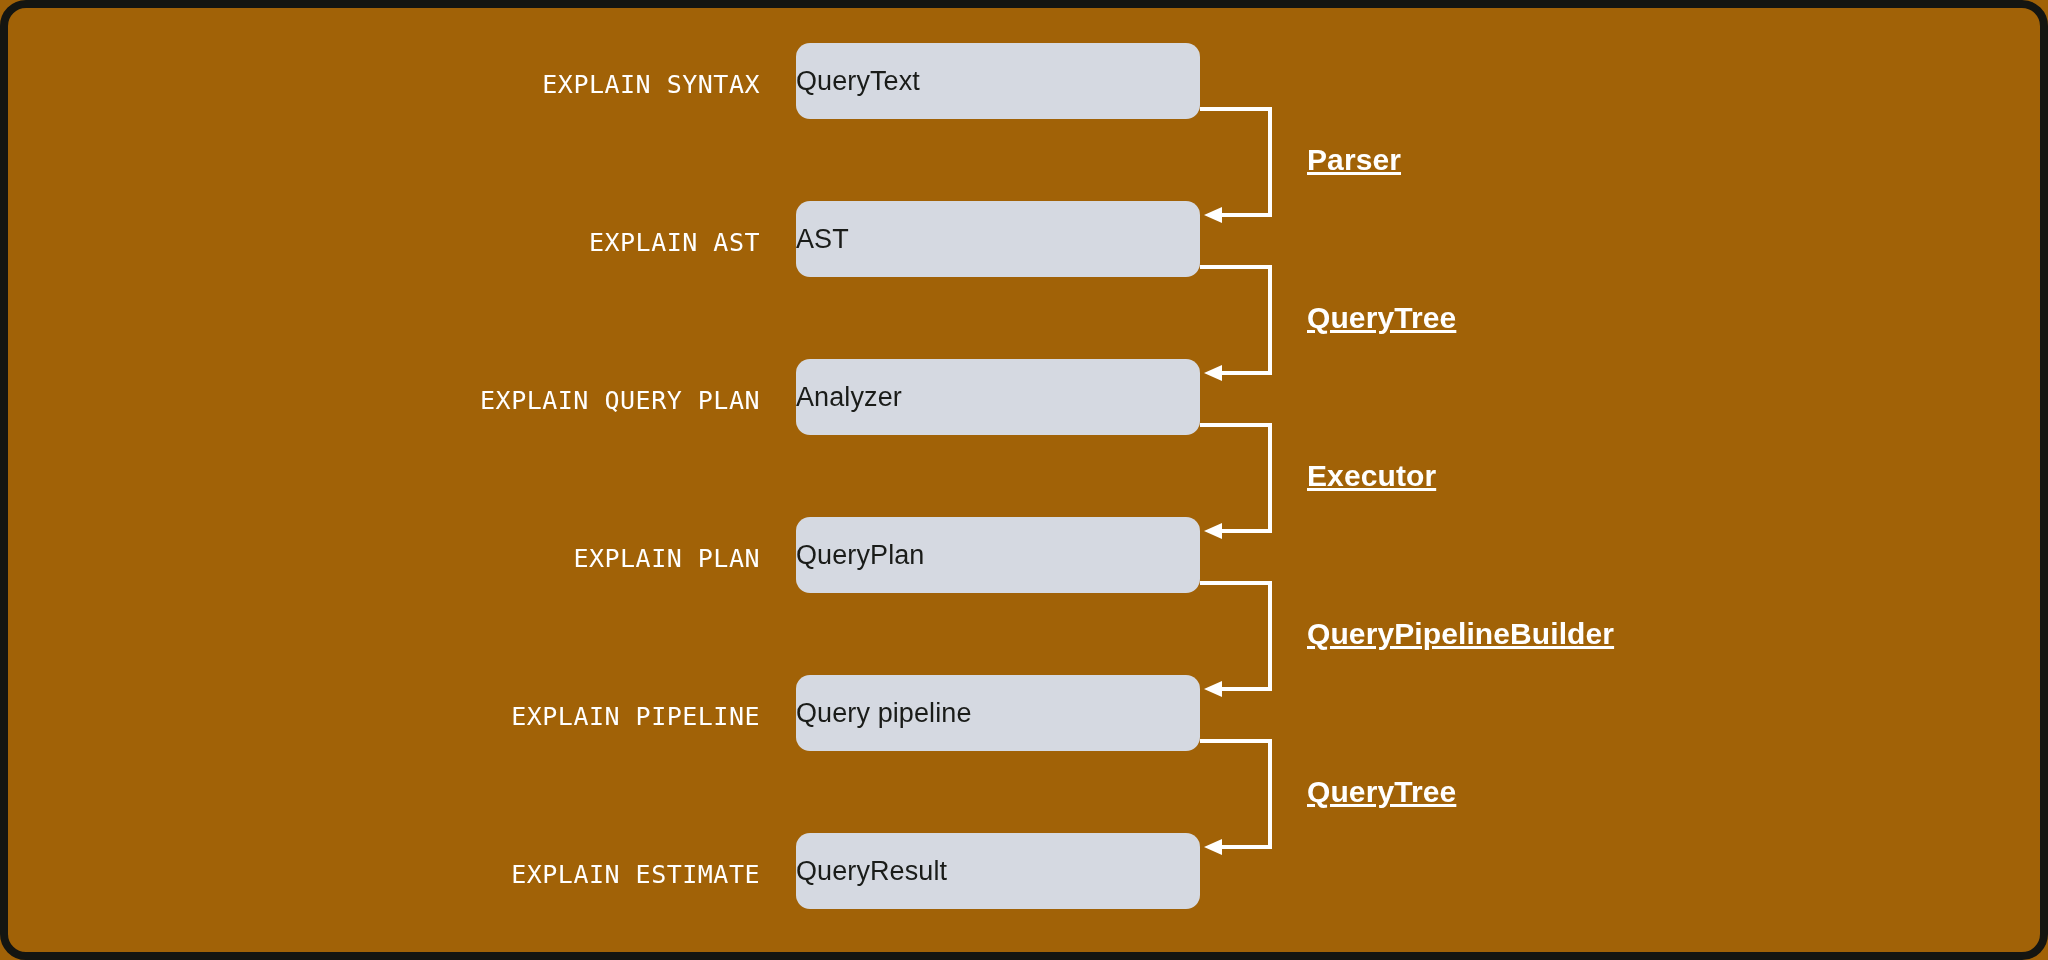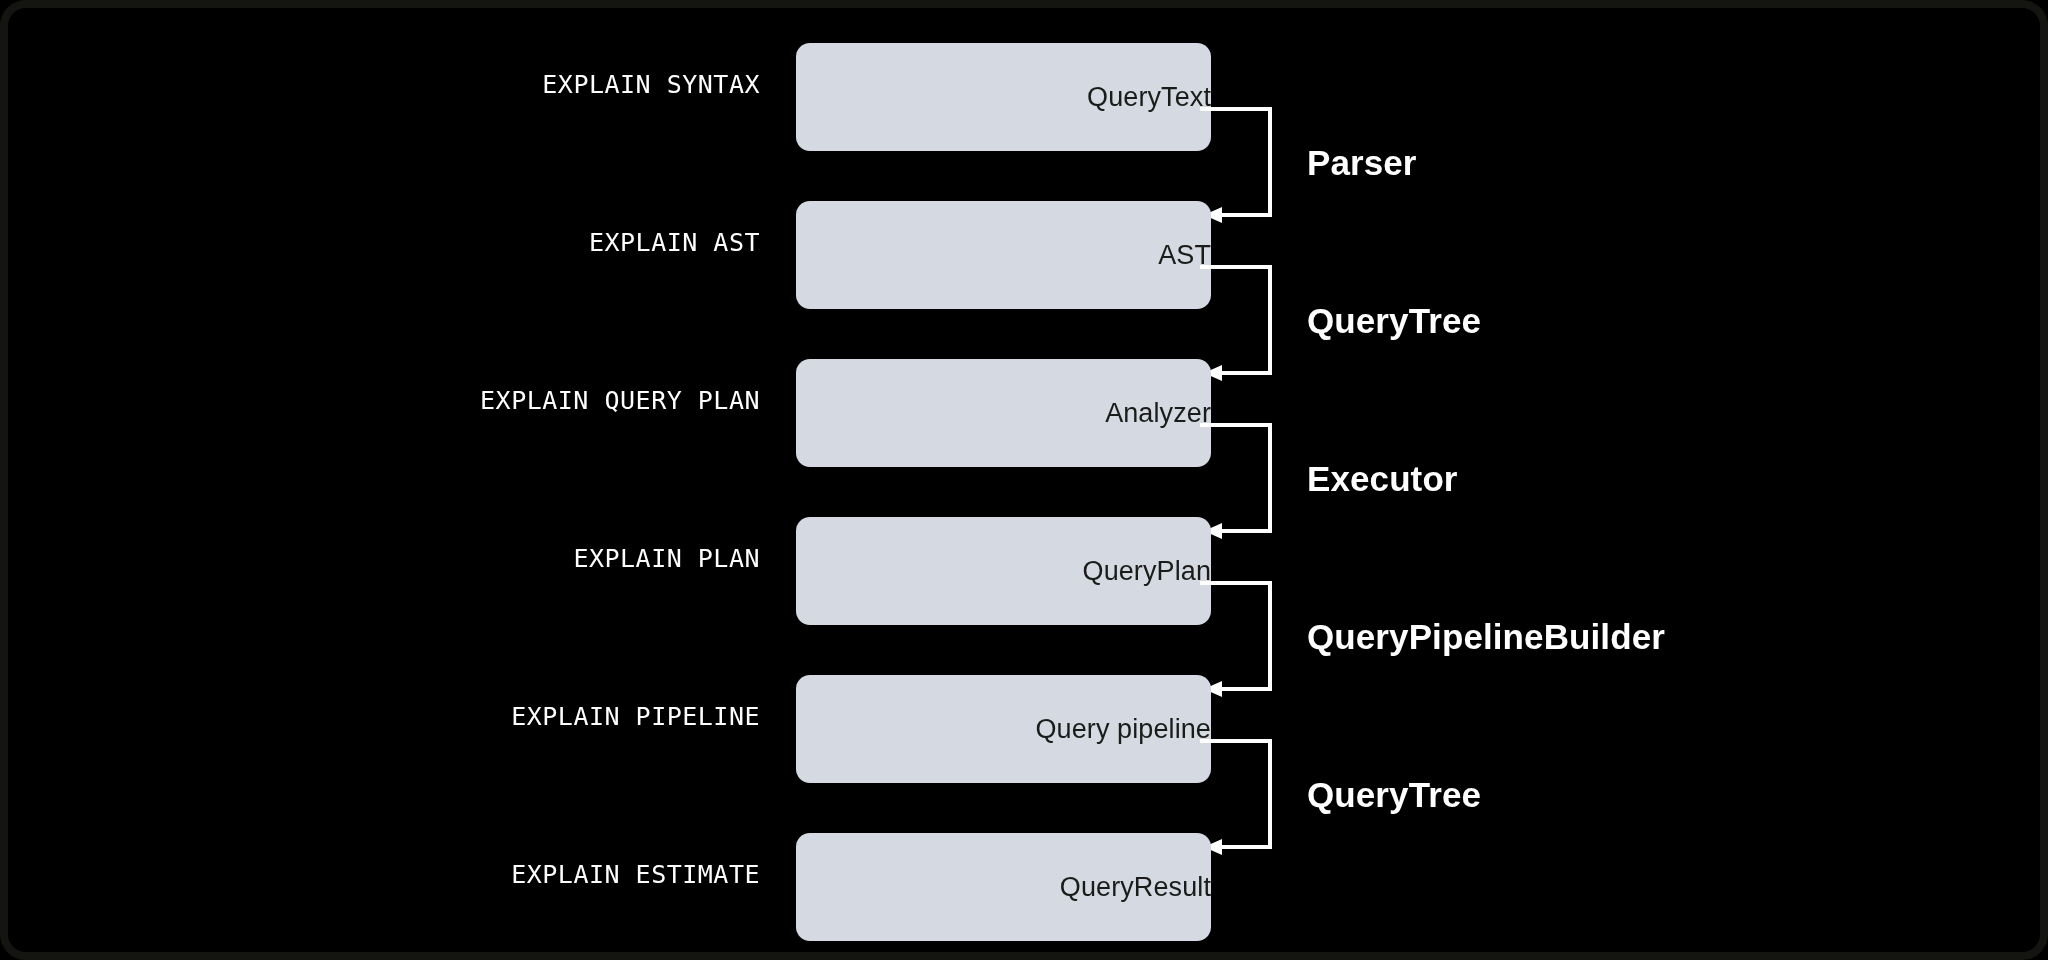"EXPLAIN SYNTAX" #canvas { background: #000000 -> #a16207 }
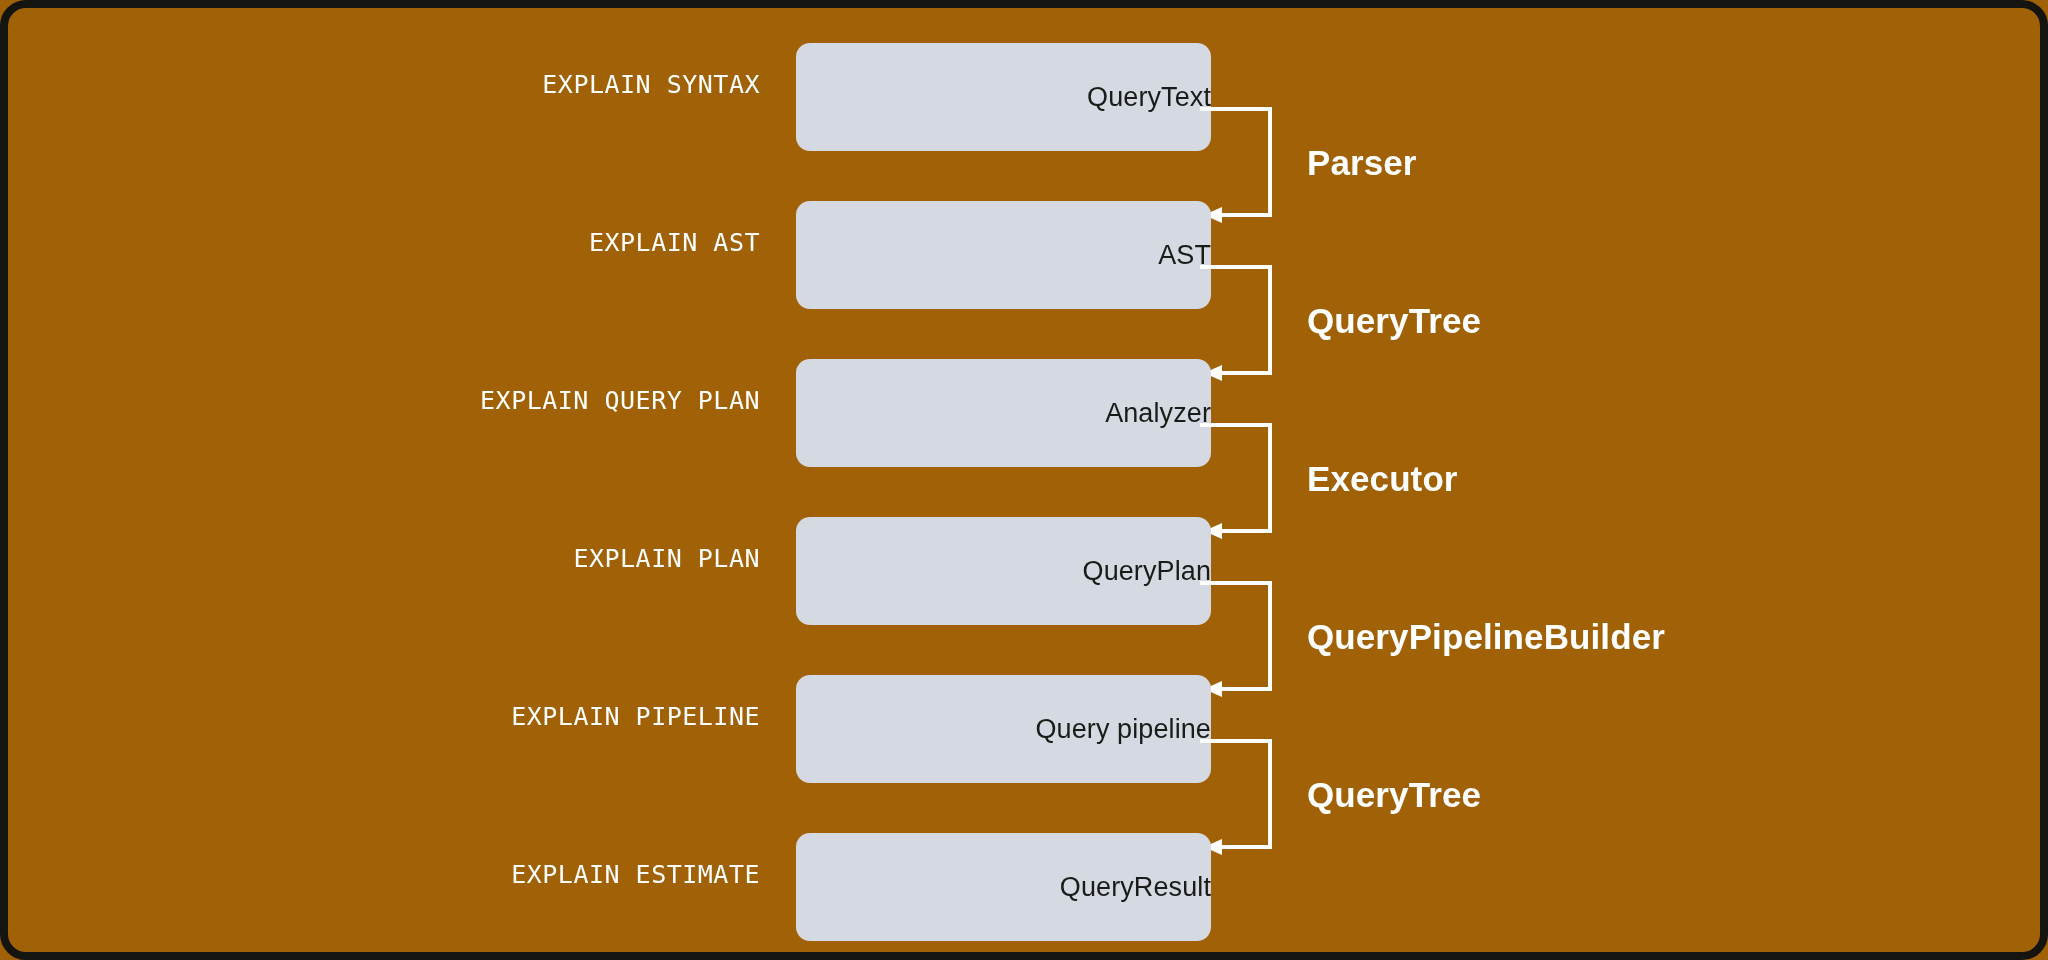"QueryText" .node { height: 108px -> 76px; justify-content: flex-end -> flex-start; padding-left: 11px -> none }
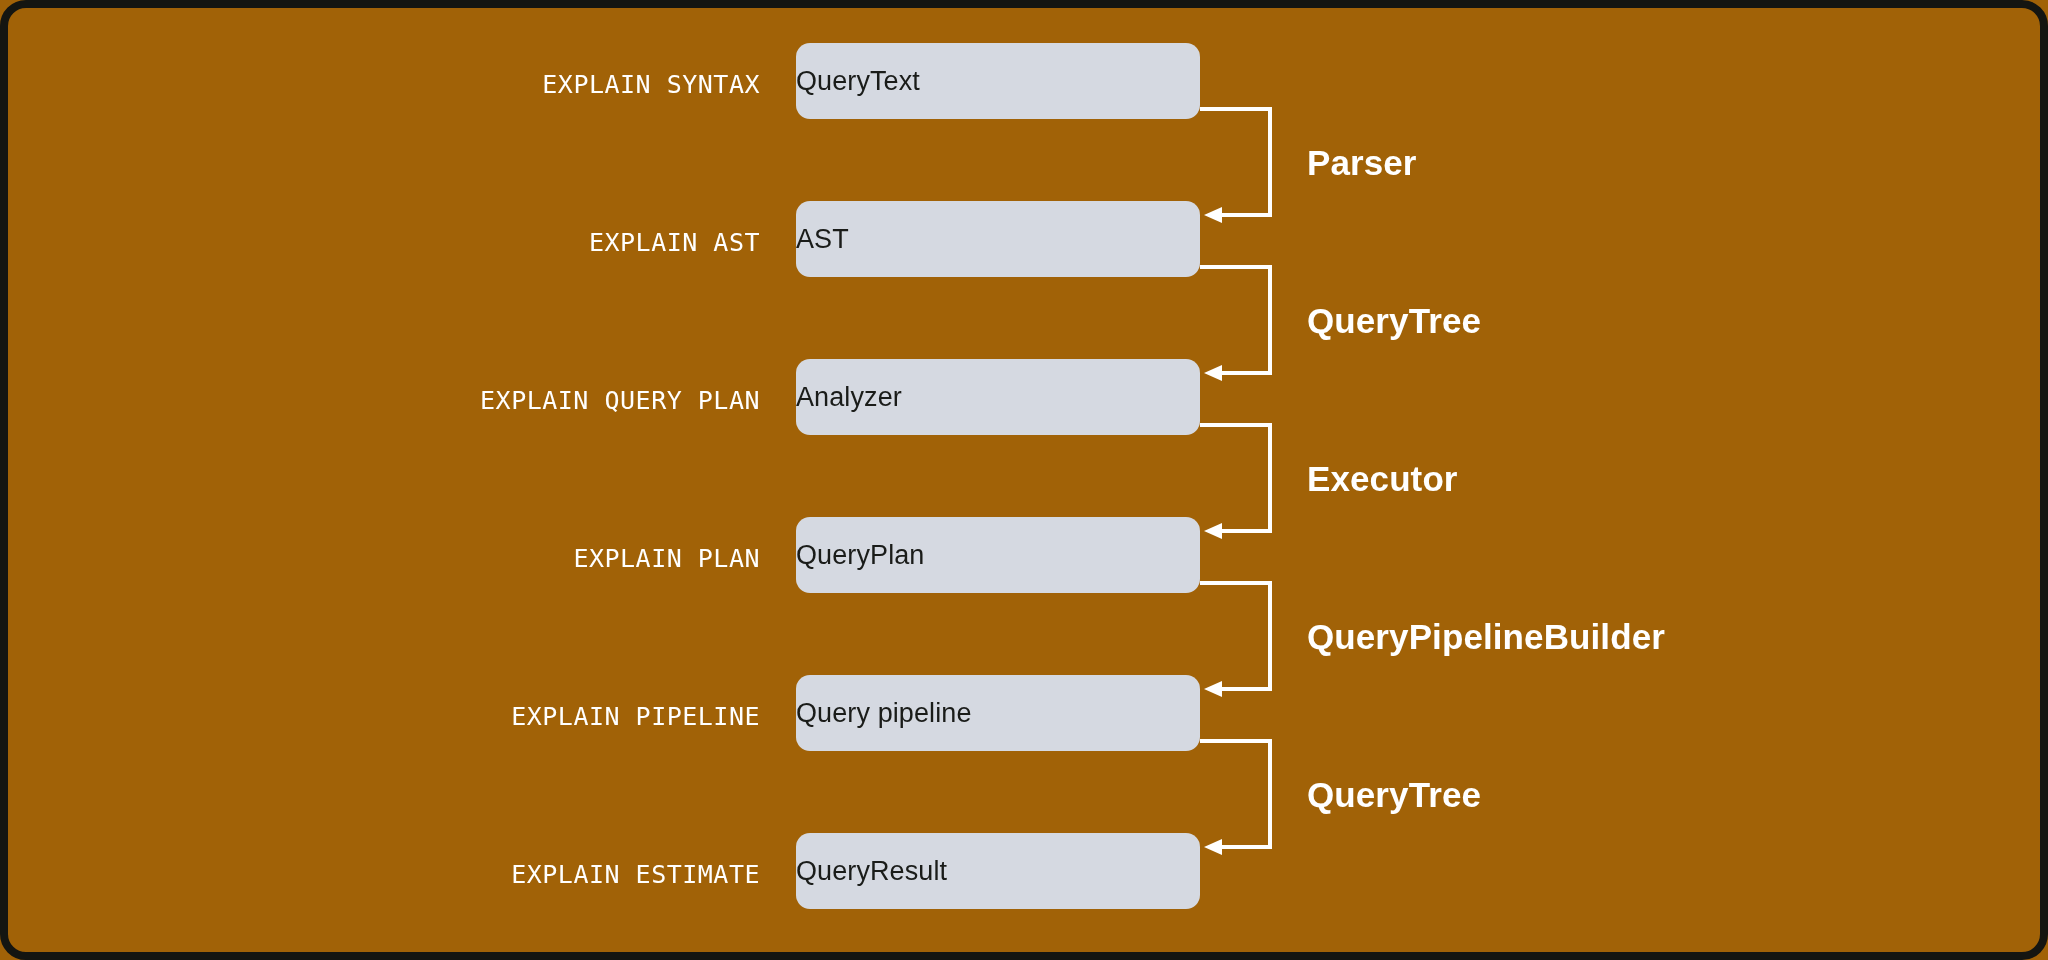"Parser" .component-label { font-size: 35px -> 30px; text-decoration: none -> underline }
